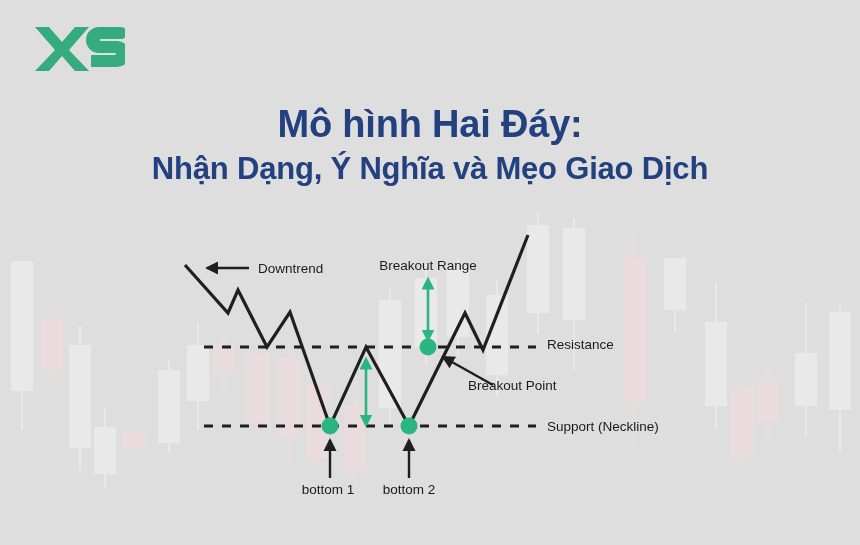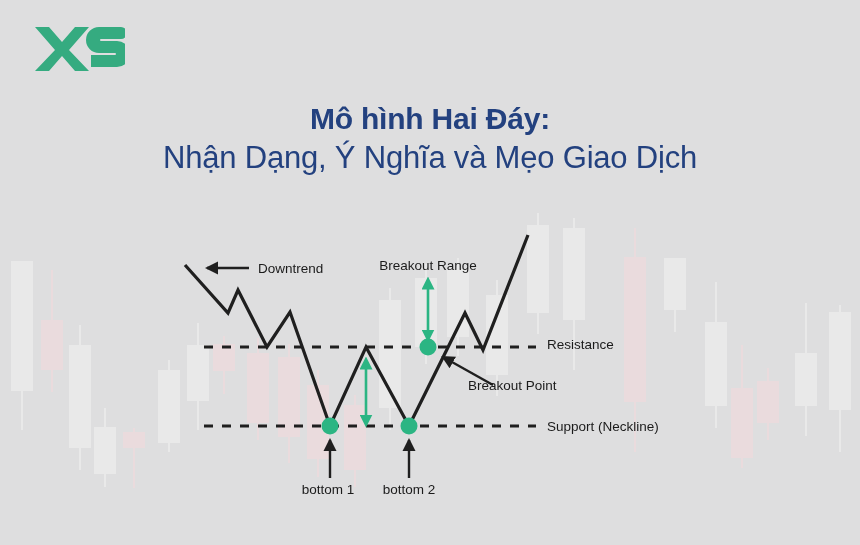"Mô hình Hai Đáy:" #title-line1 { font-size: 30px -> 38px }
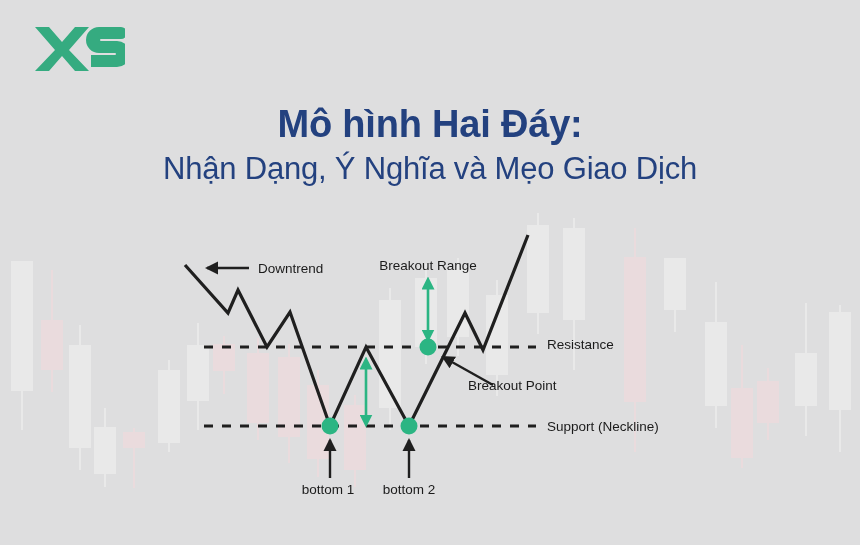"Nhận Dạng, Ý Nghĩa và" #title-line2 { font-weight: 400 -> 700 }
